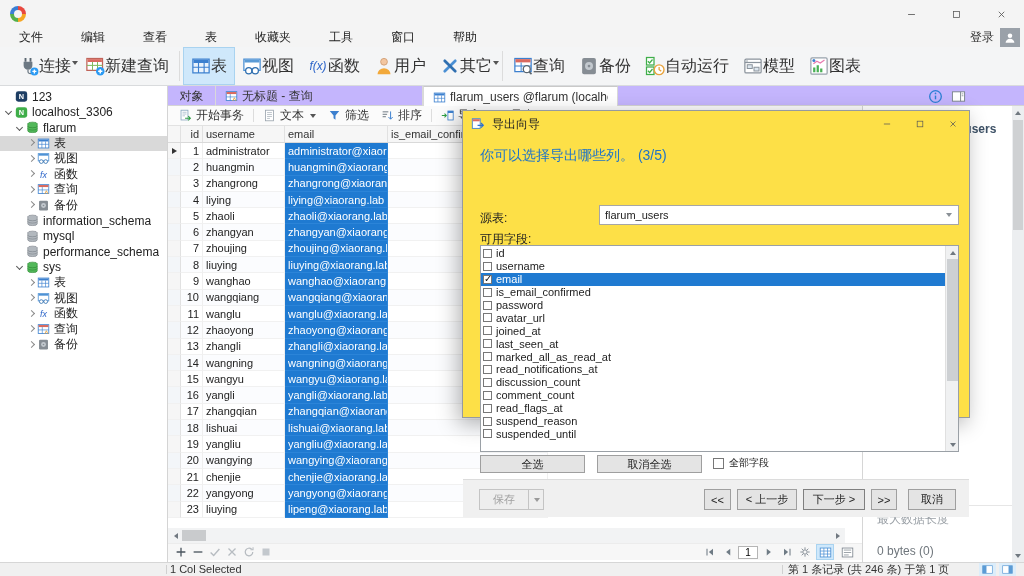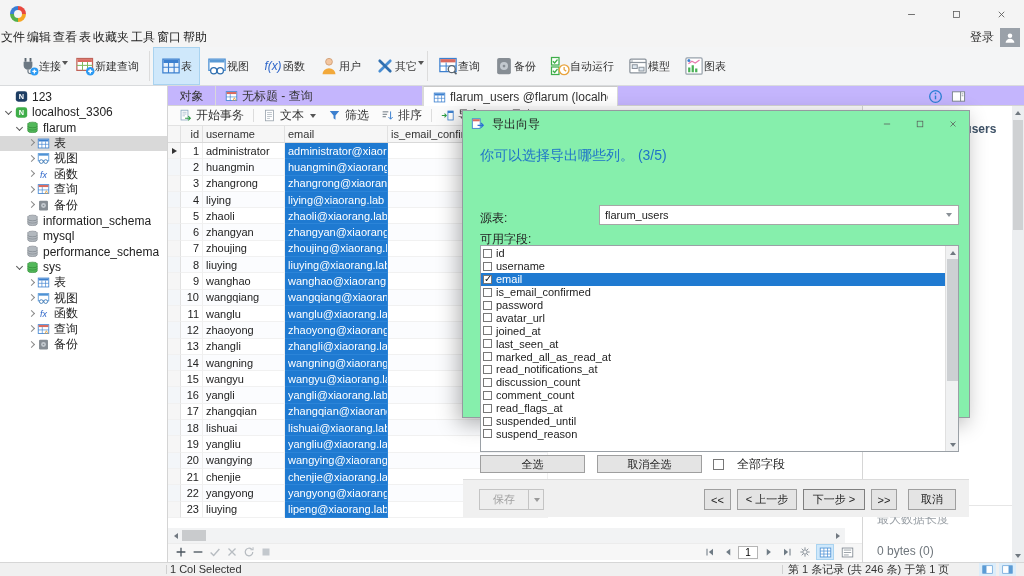"文件" .menu-item { padding: 0 1px -> 0 19px }
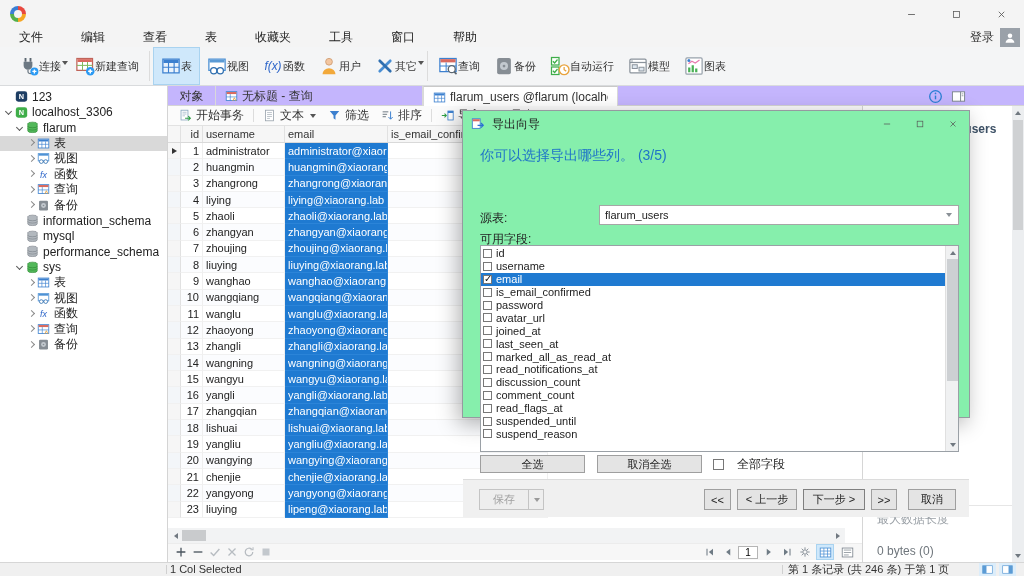"连接" .tb-big .lbl { font-size: 11px -> 16px }
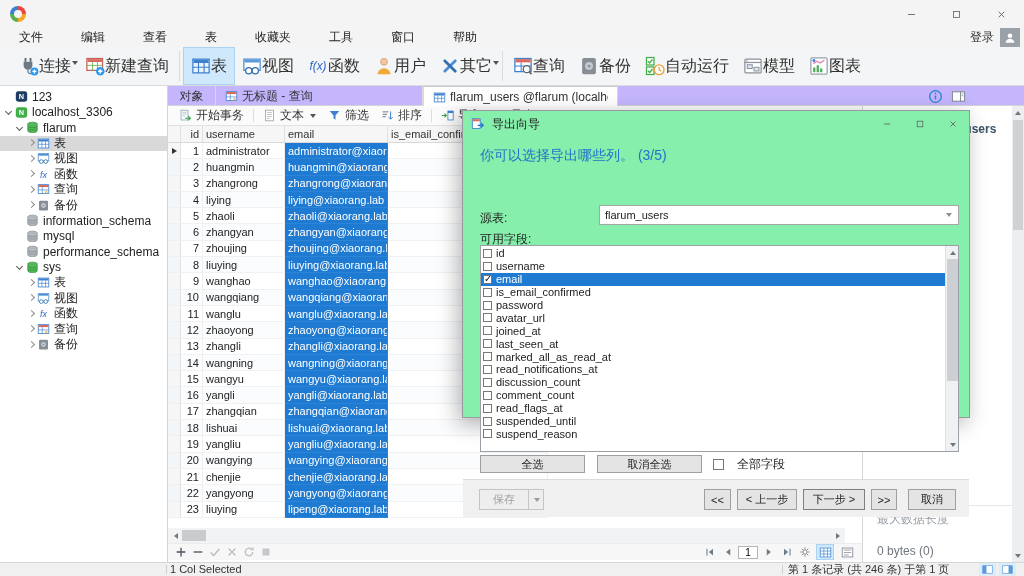"导出向导" #dialog { background: #86efac -> #fde047 }
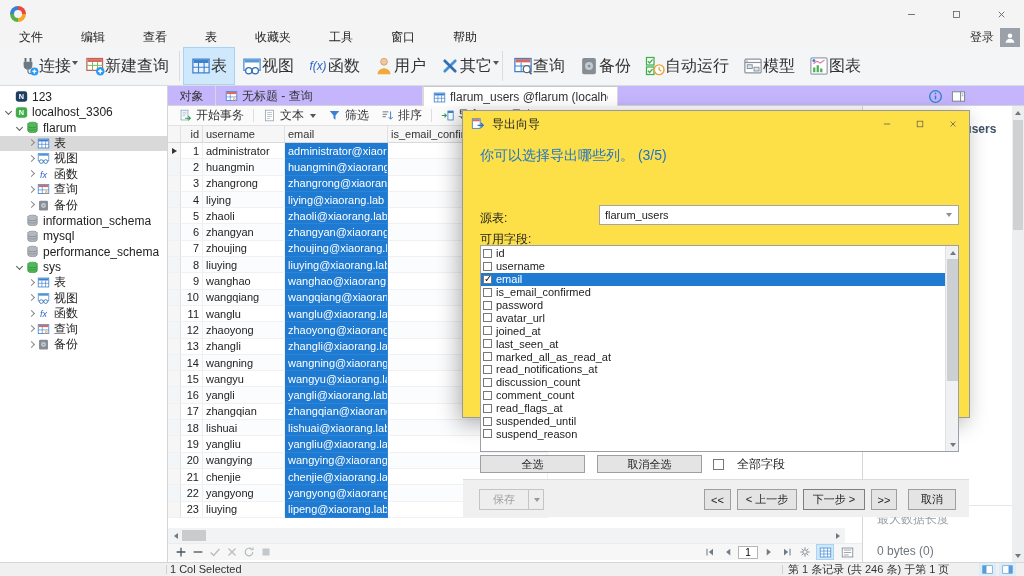"suspended_until" div.fld { order: before "suspend_reason" -> after "suspend_reason" }
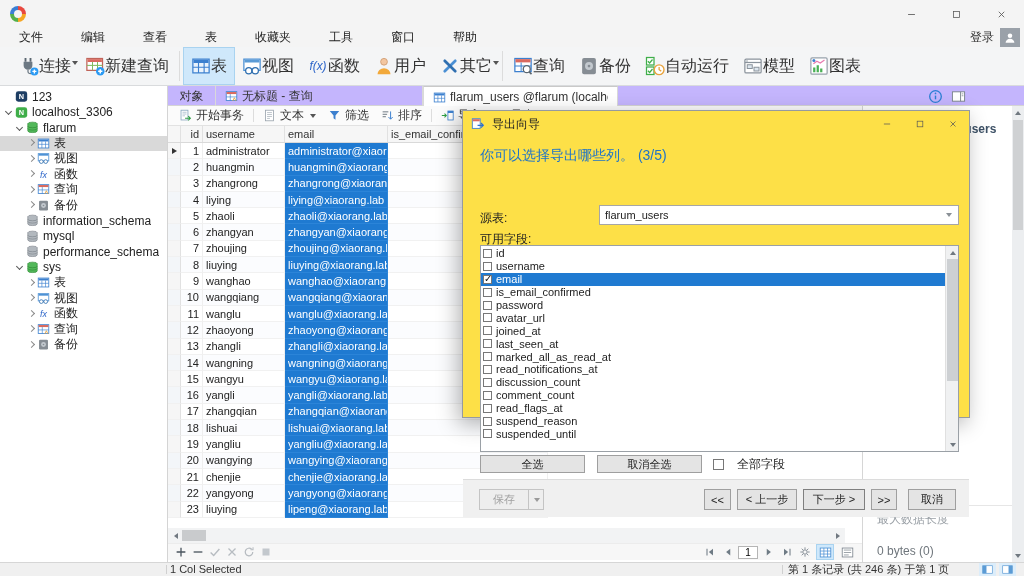"全部字段" #chk-all { font-size: 12px -> 10px; gap: 13px -> 5px }
